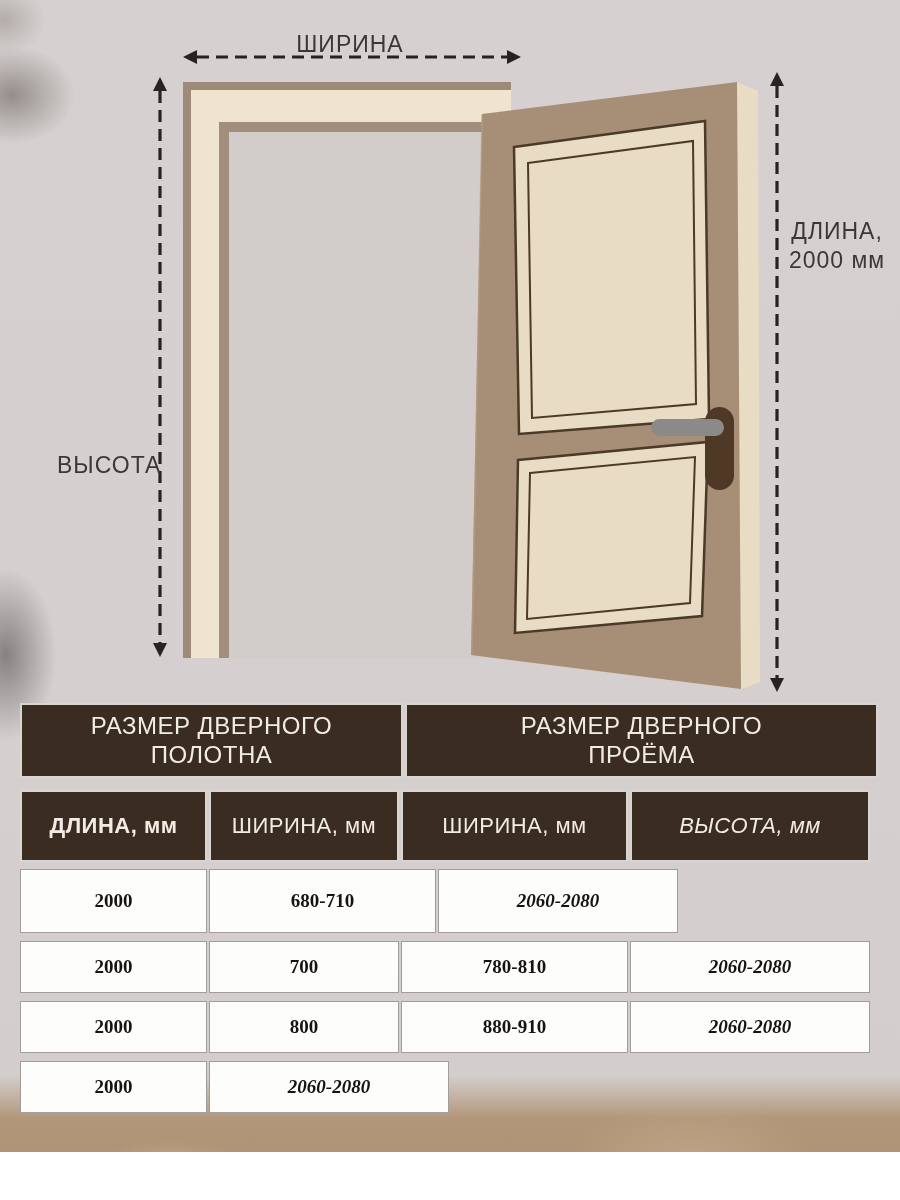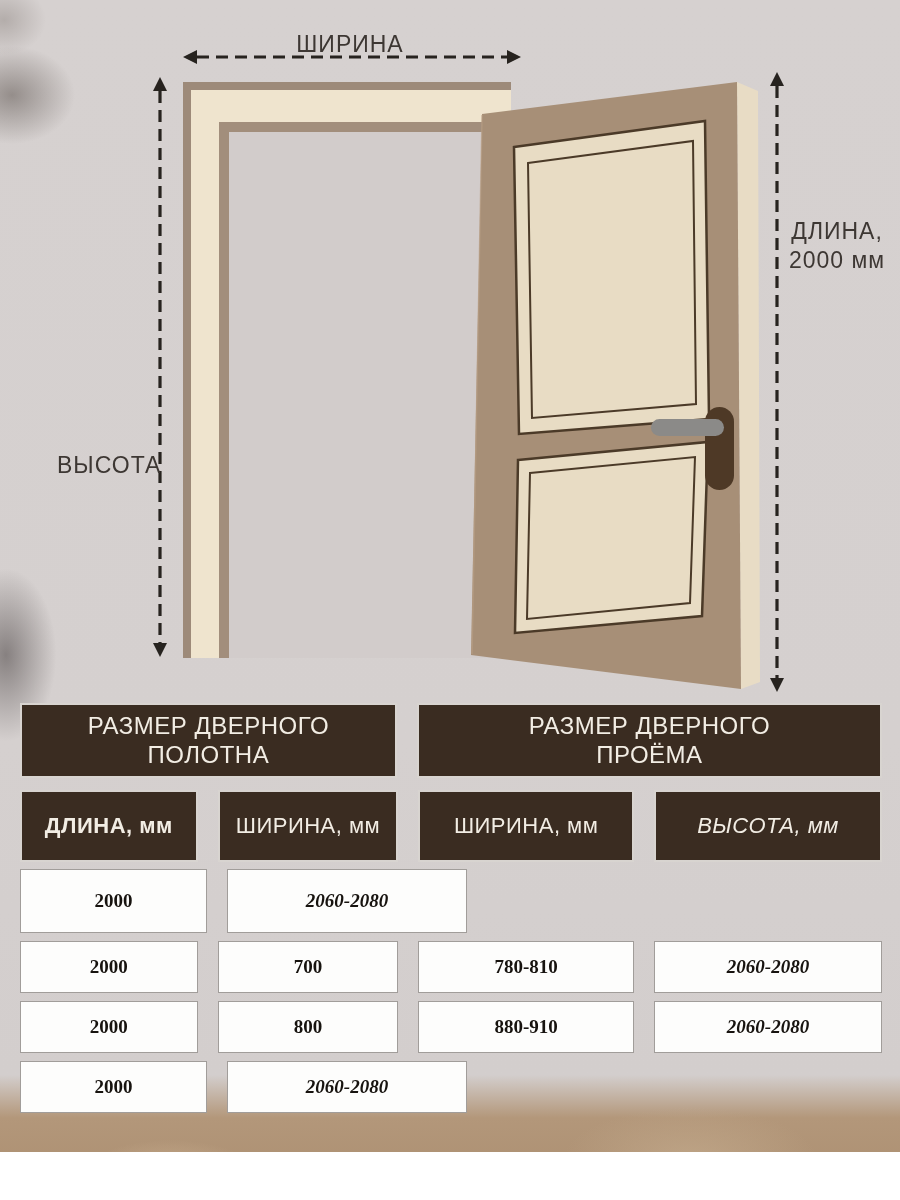"РАЗМЕР ДВЕРНОГО" .trow { gap: 20px -> 2px }
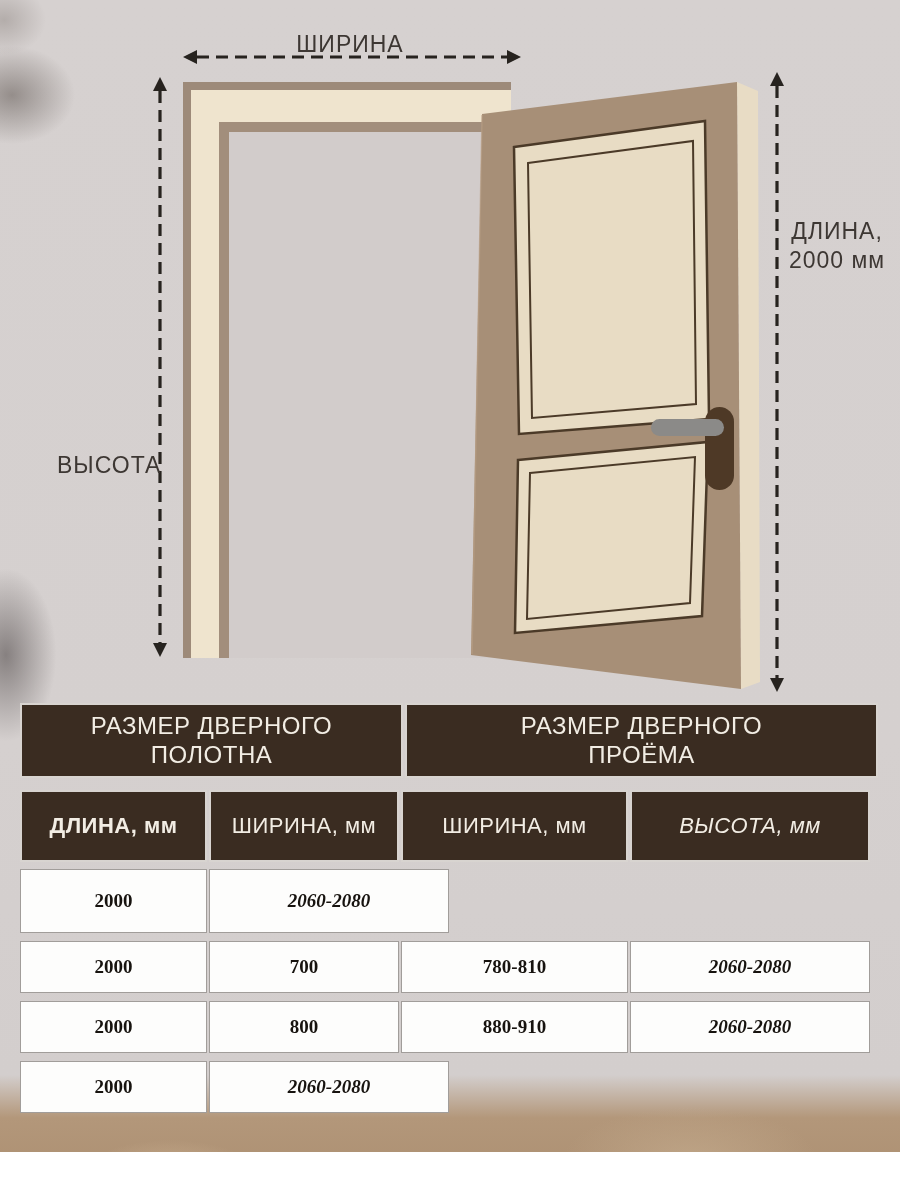"680-710" div.dcell { html: none -> <div>680-710</div> }
